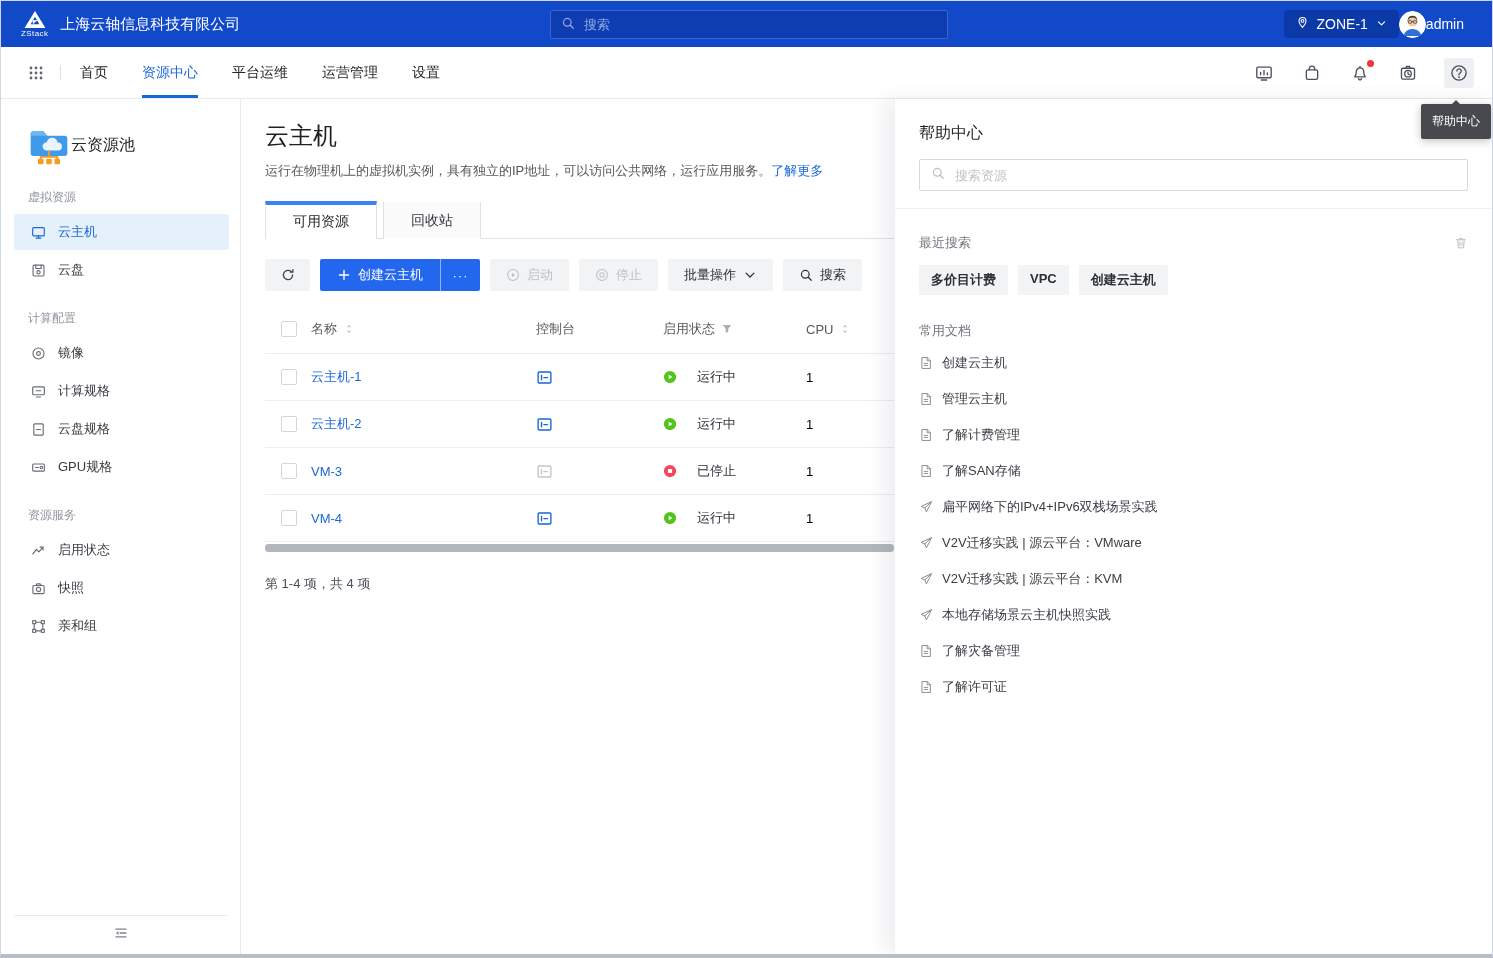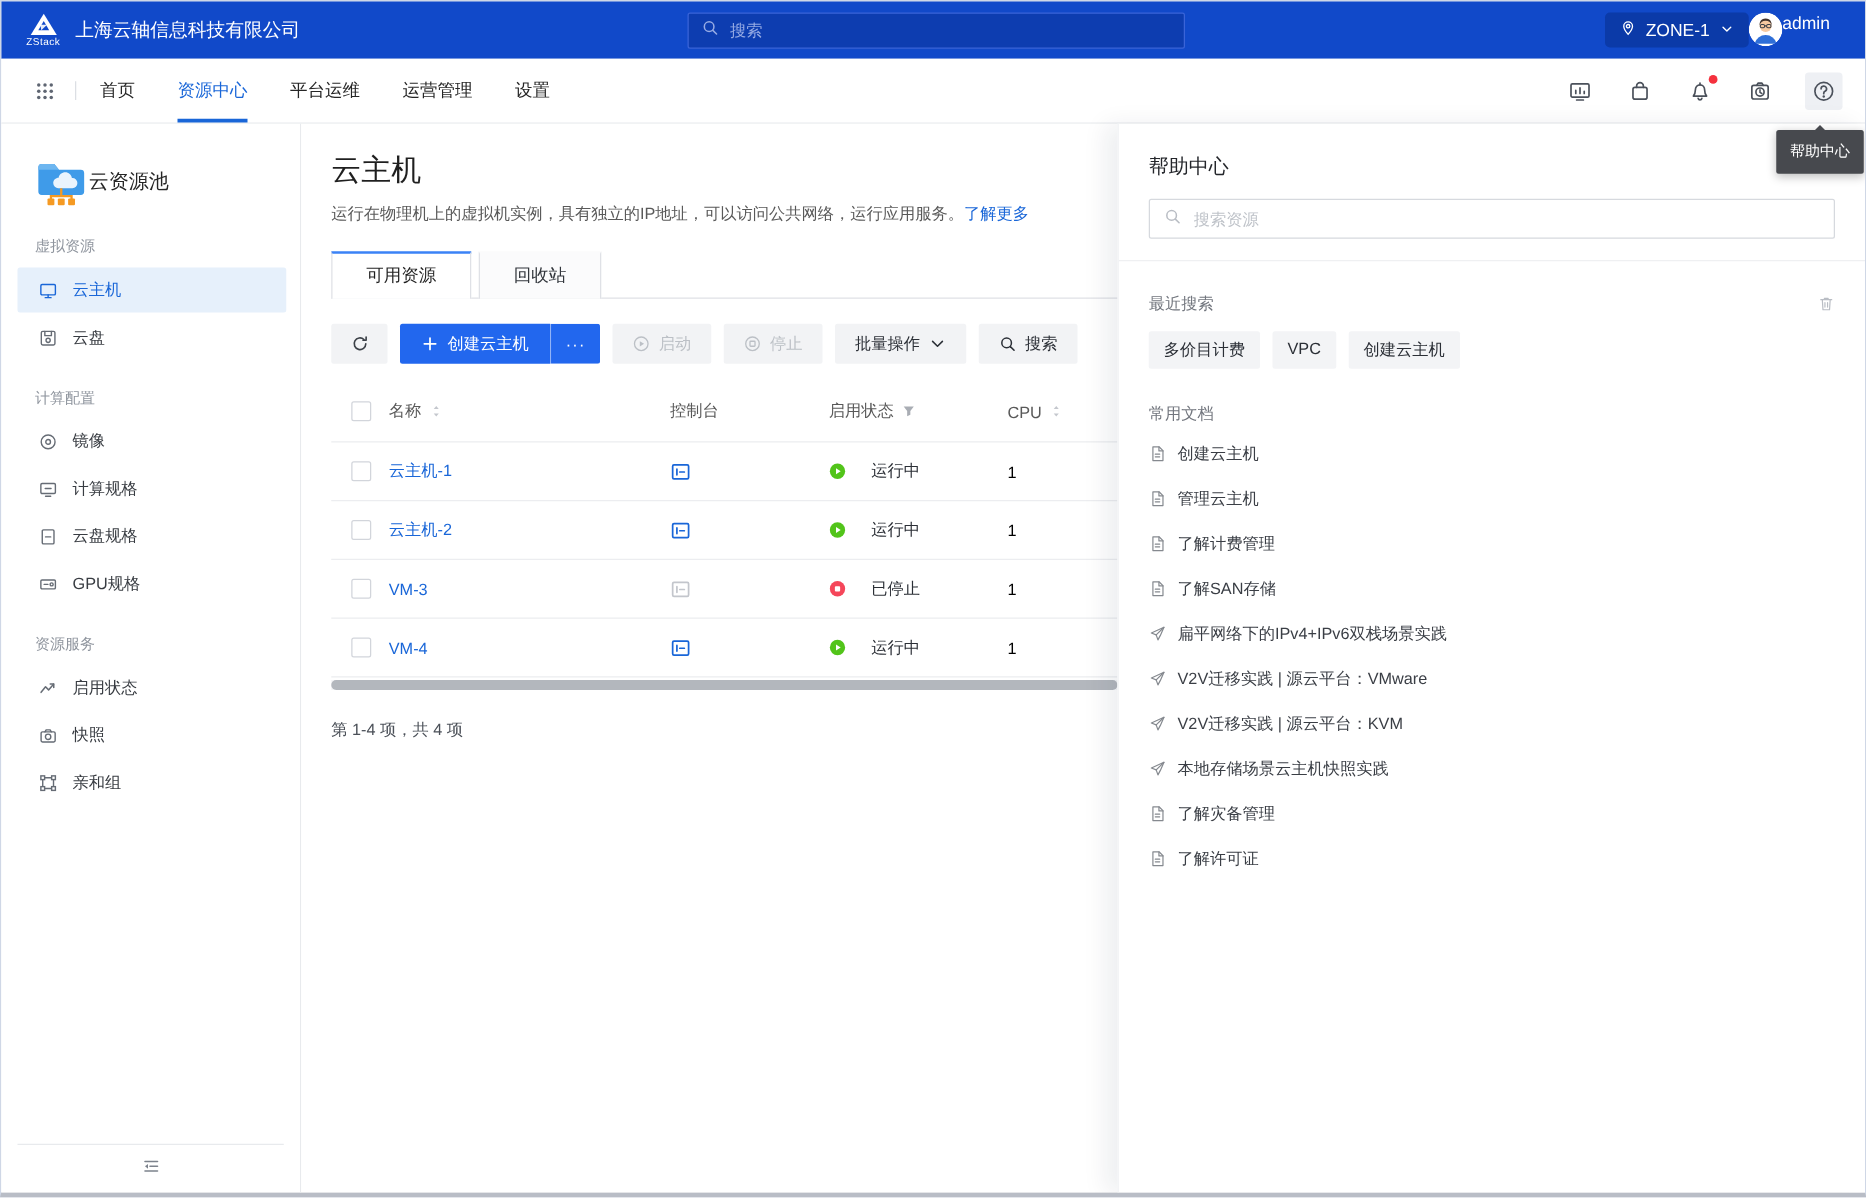"ZONE-1" .tb-right { align-items: flex-start -> center }
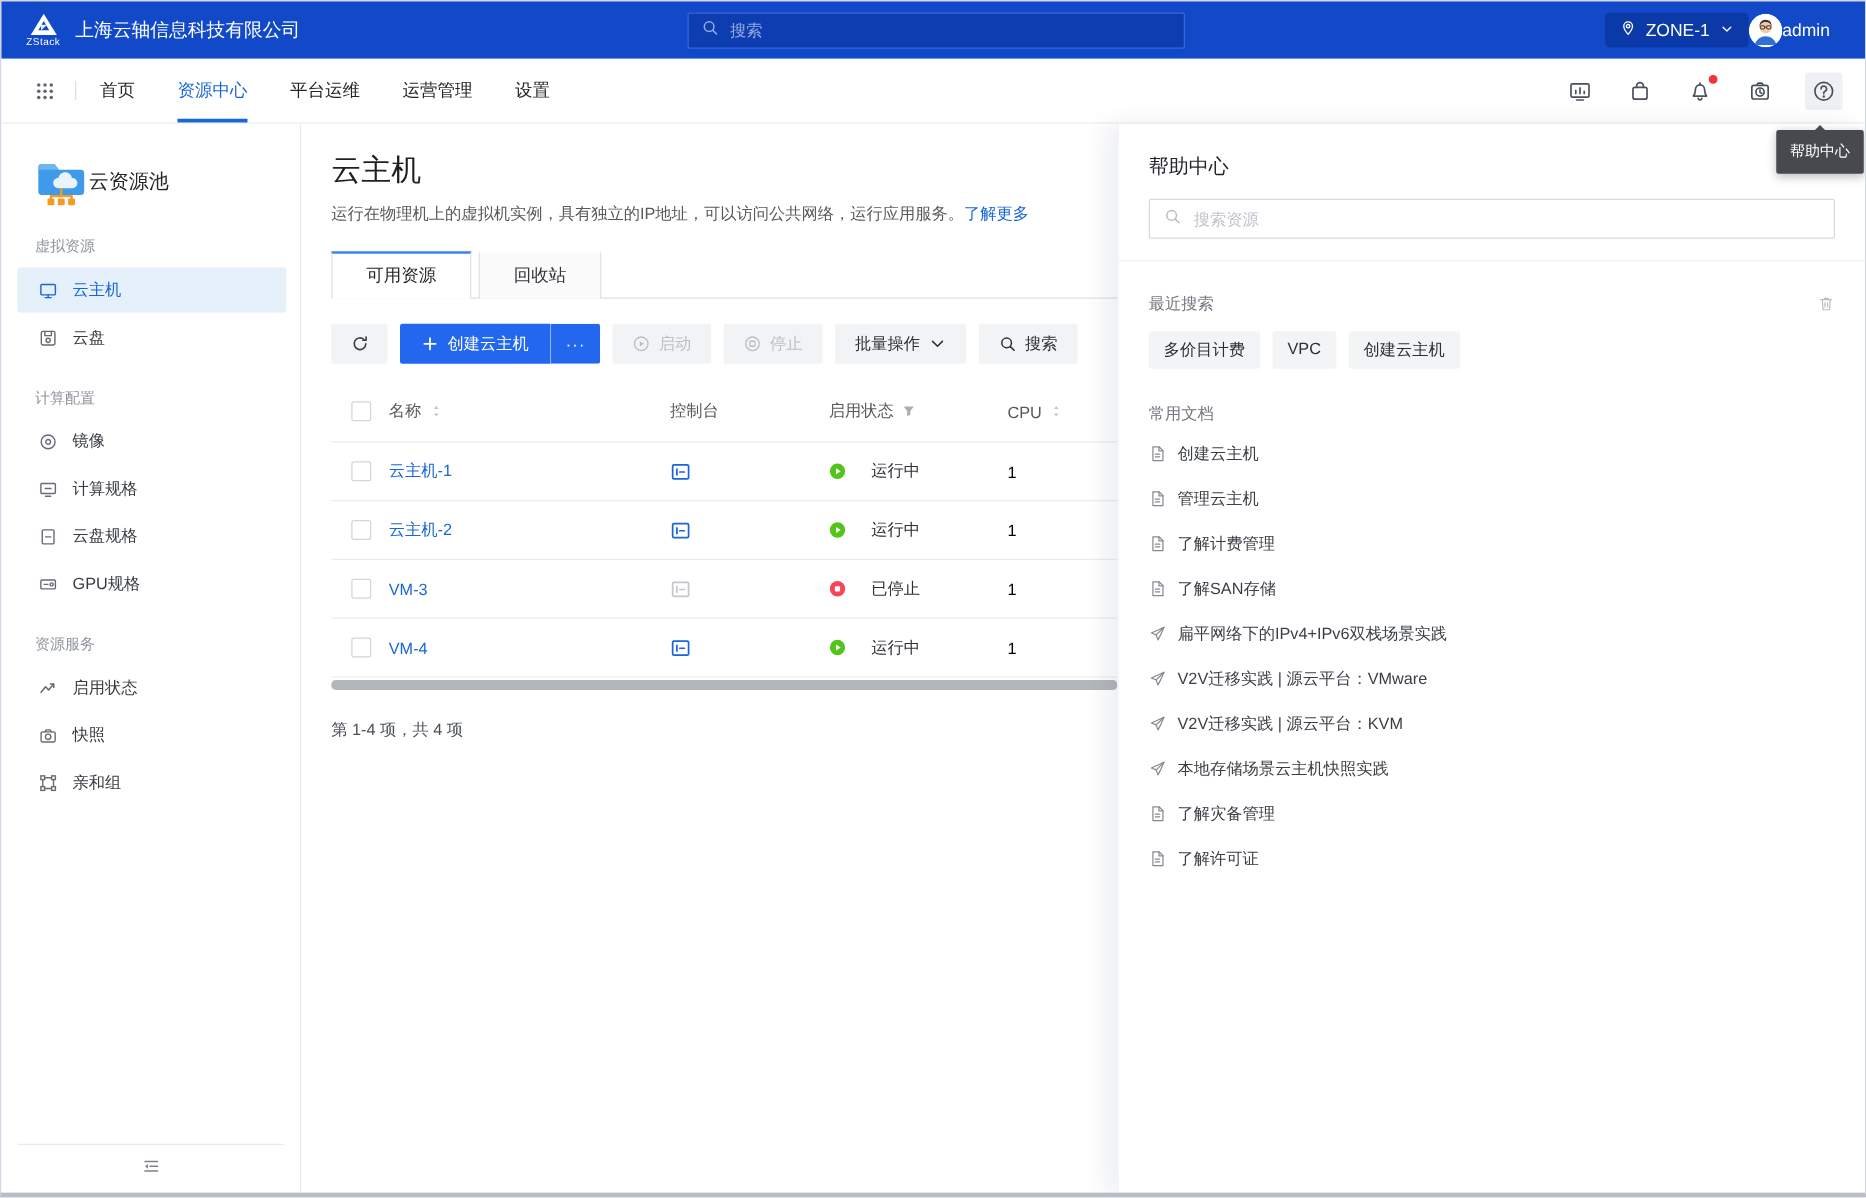"可用资源" .tab.active { border-top: 2px solid #3b82f6 -> 4px solid #3b82f6 }
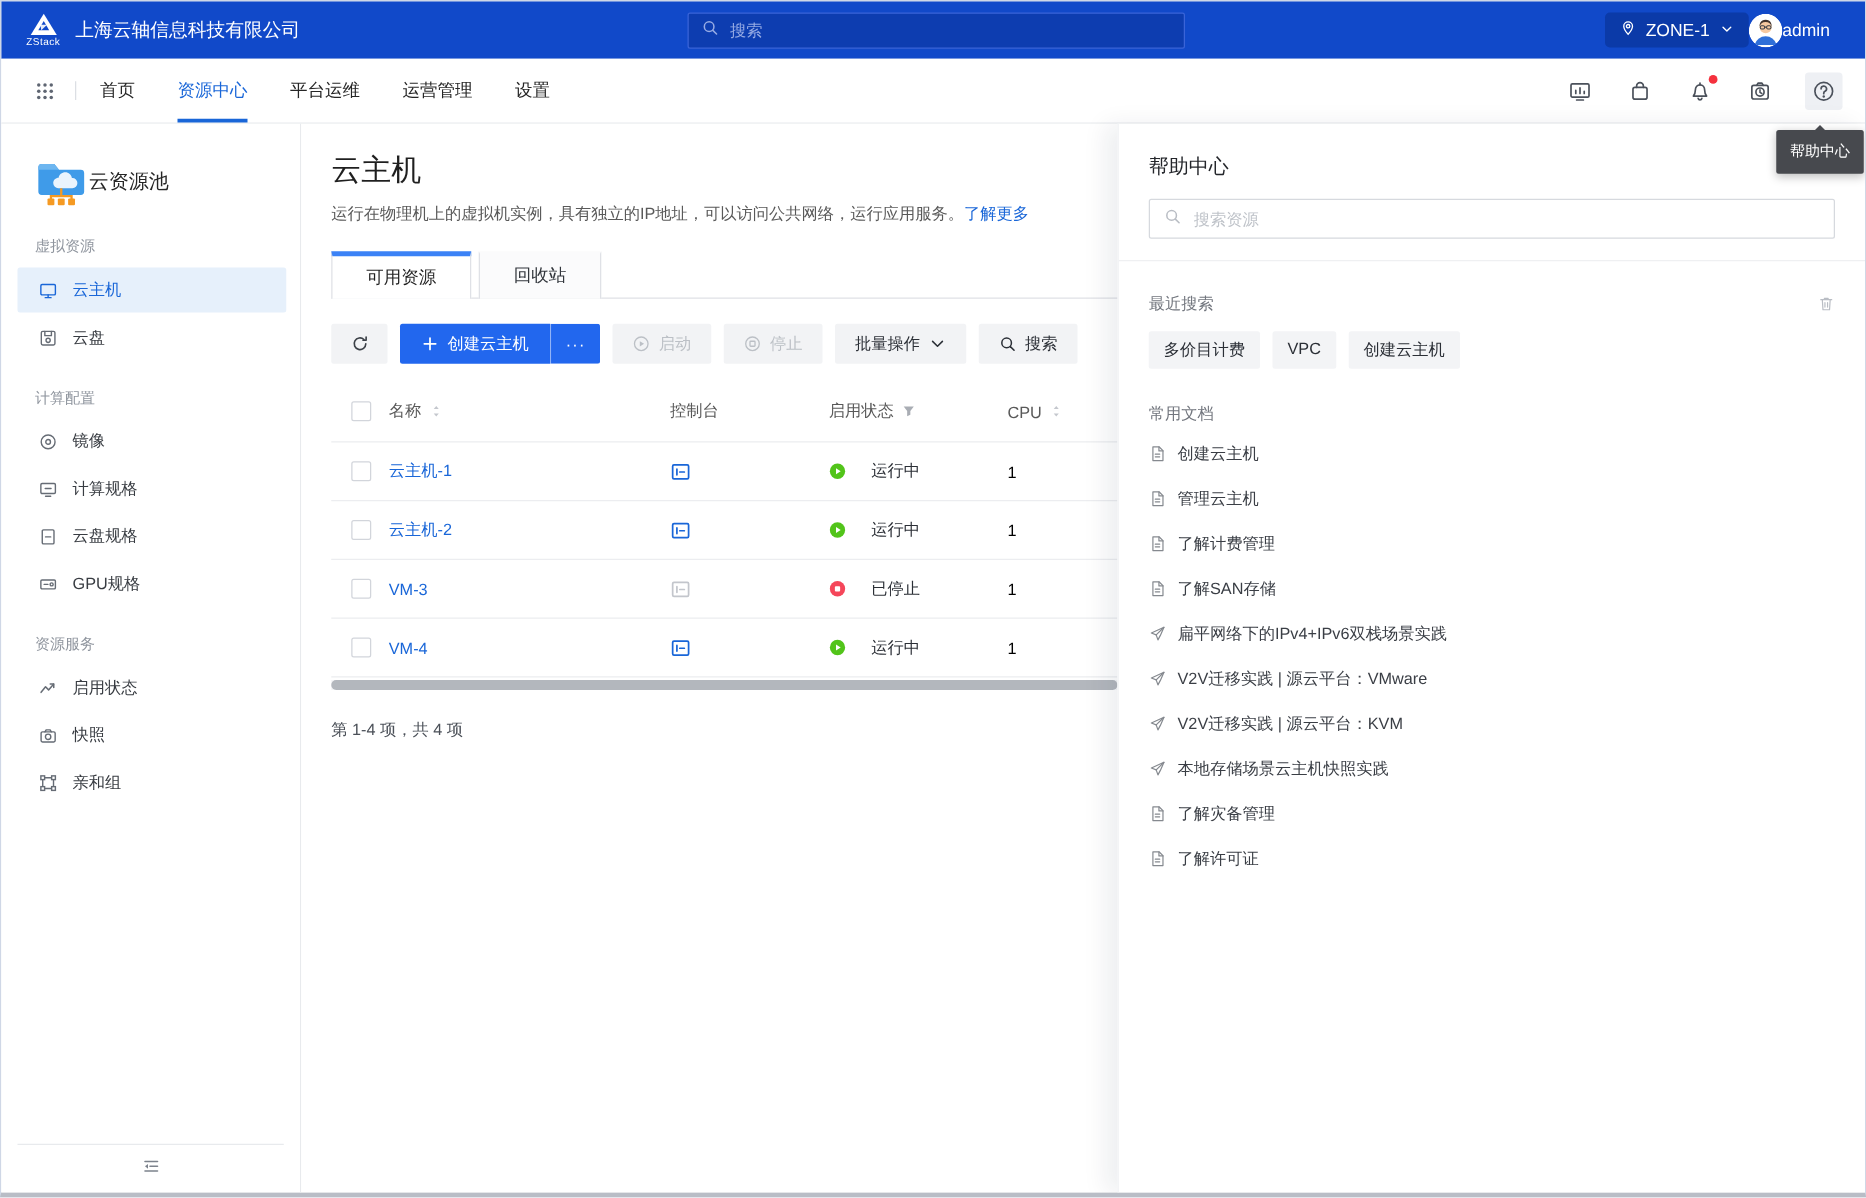"多价目计费" .chips { font-weight: none -> bold }
